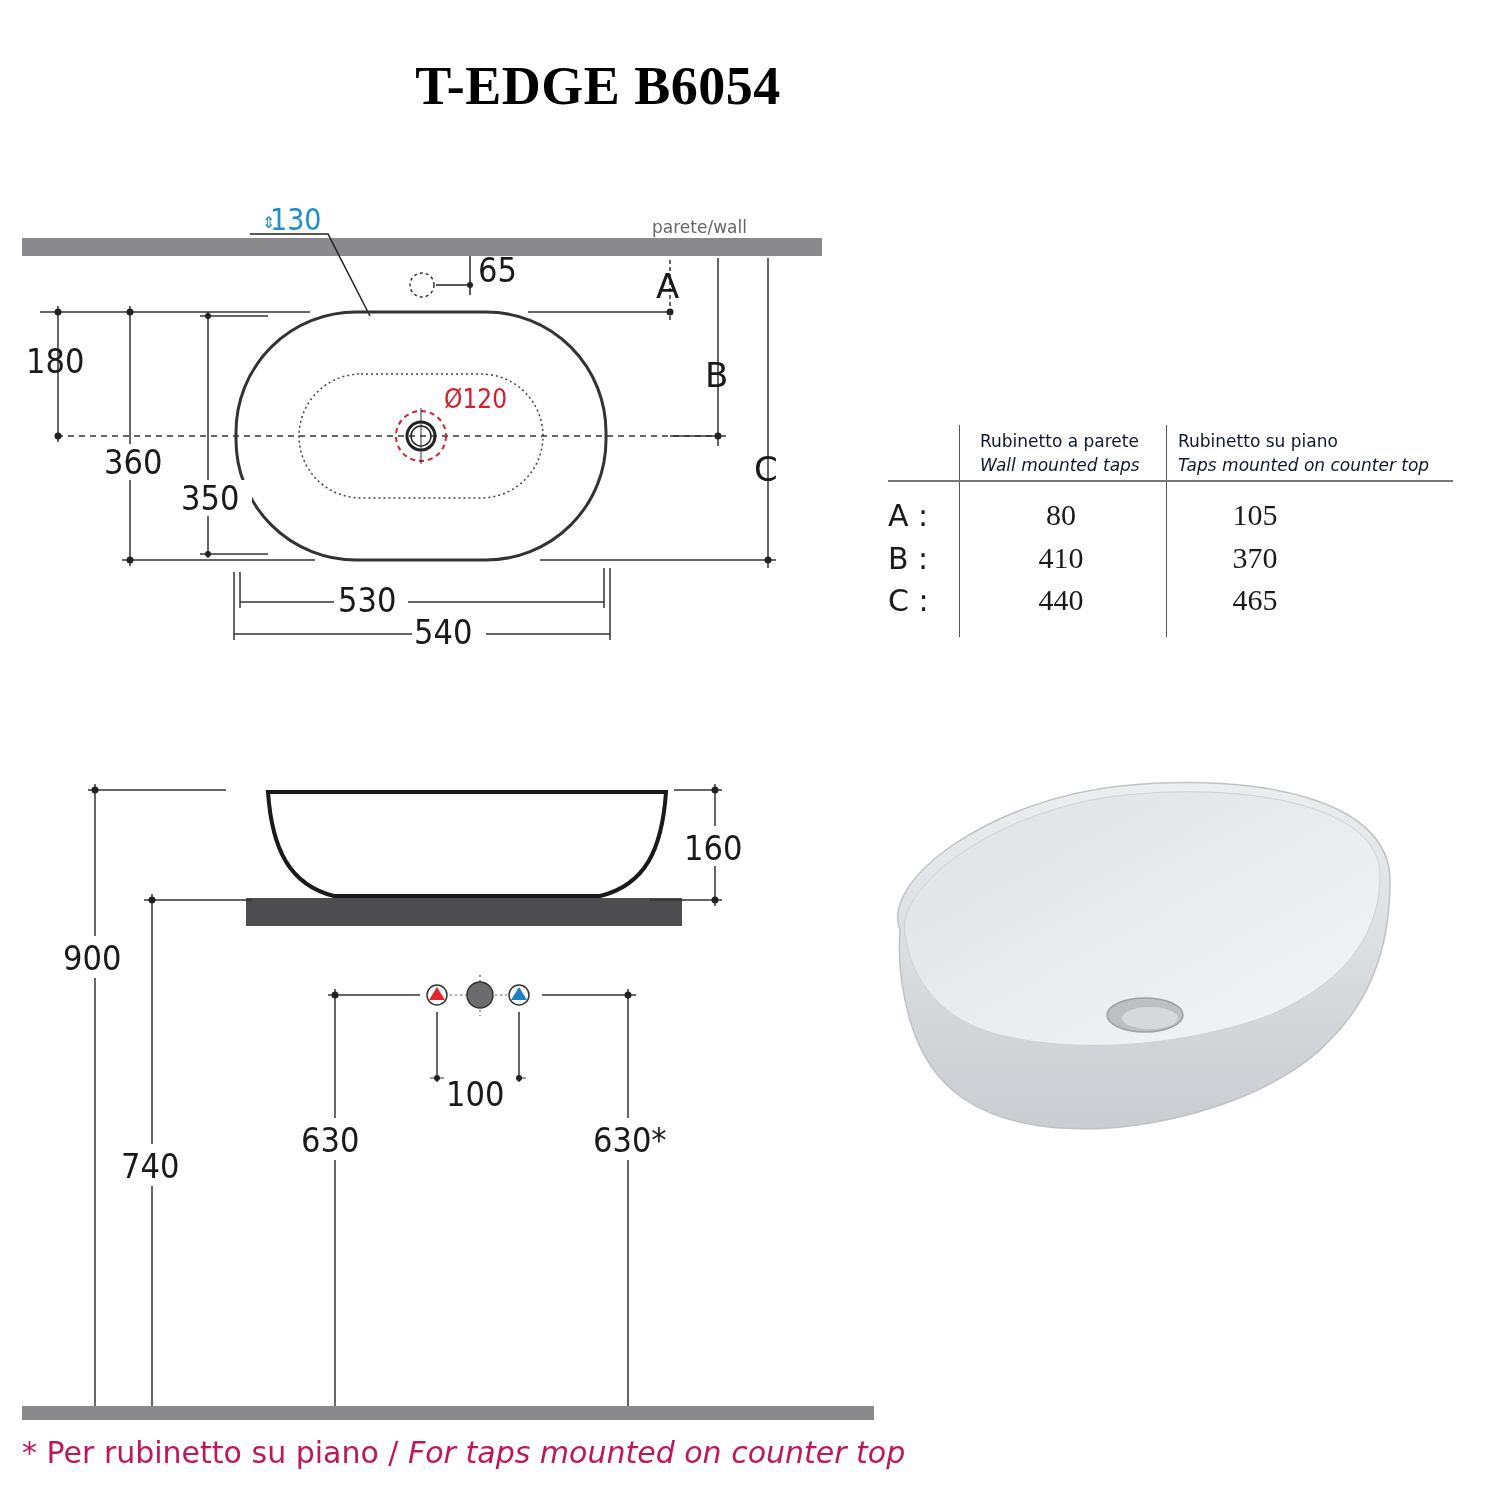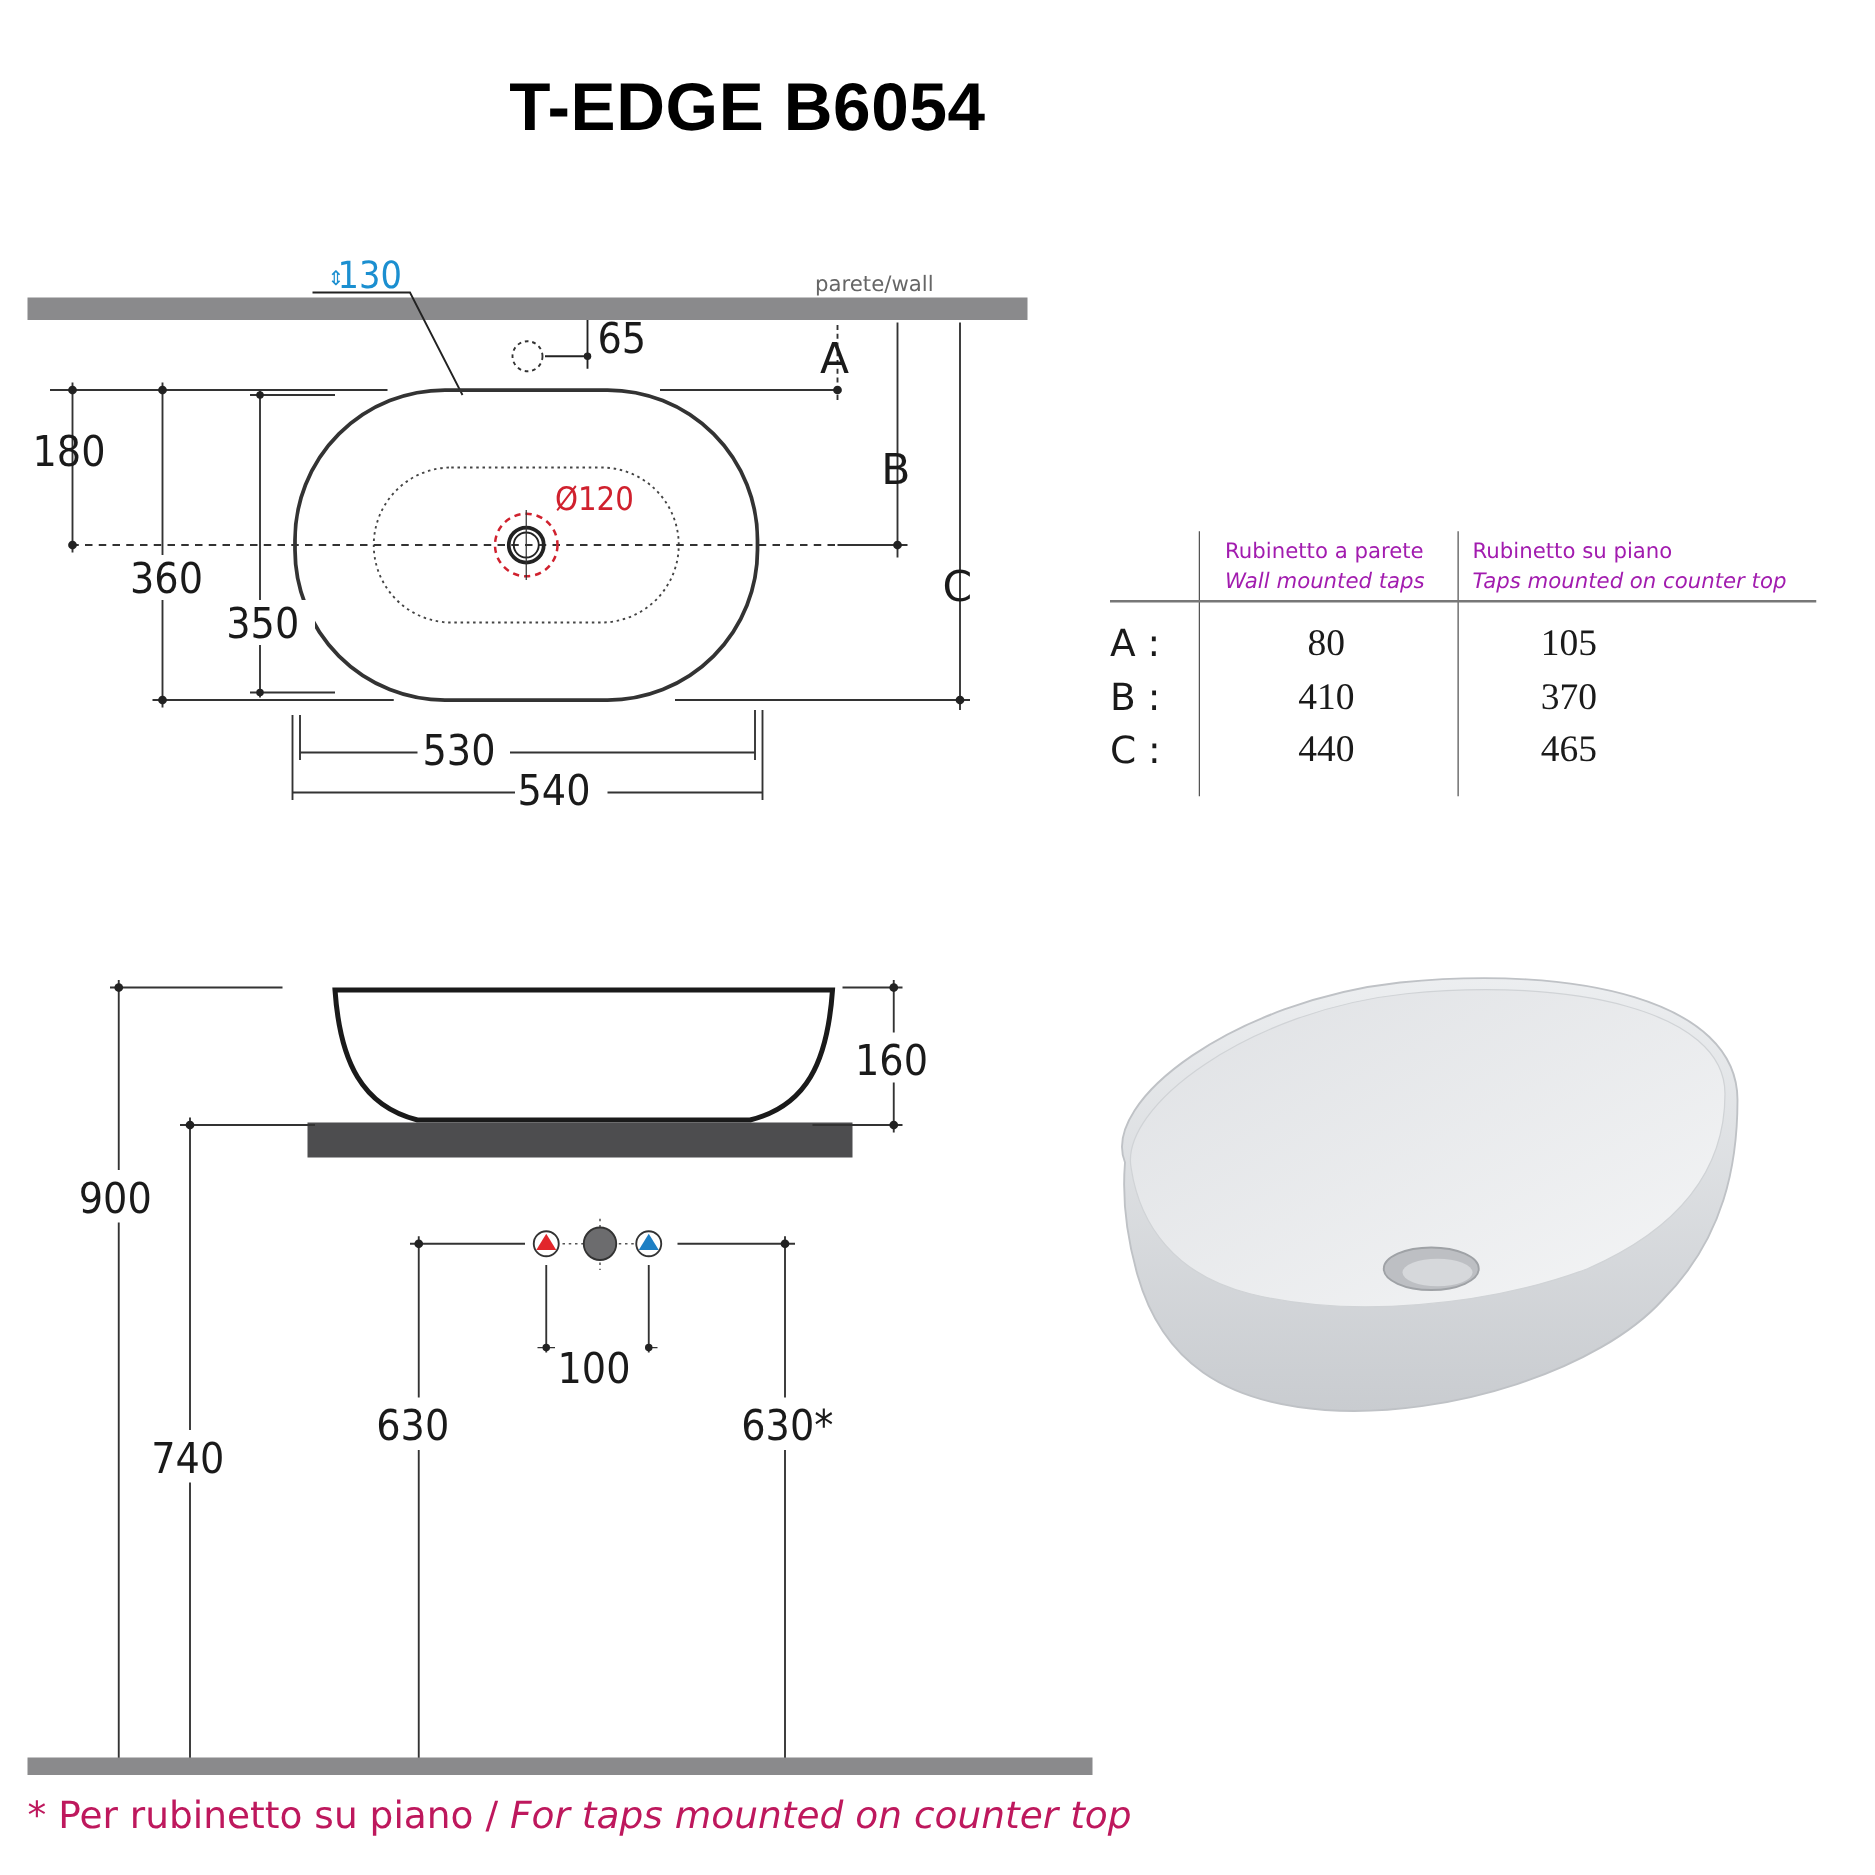"T-EDGE B6054" .title { font-family: Liberation Sans, sans-serif -> Liberation Serif, serif }
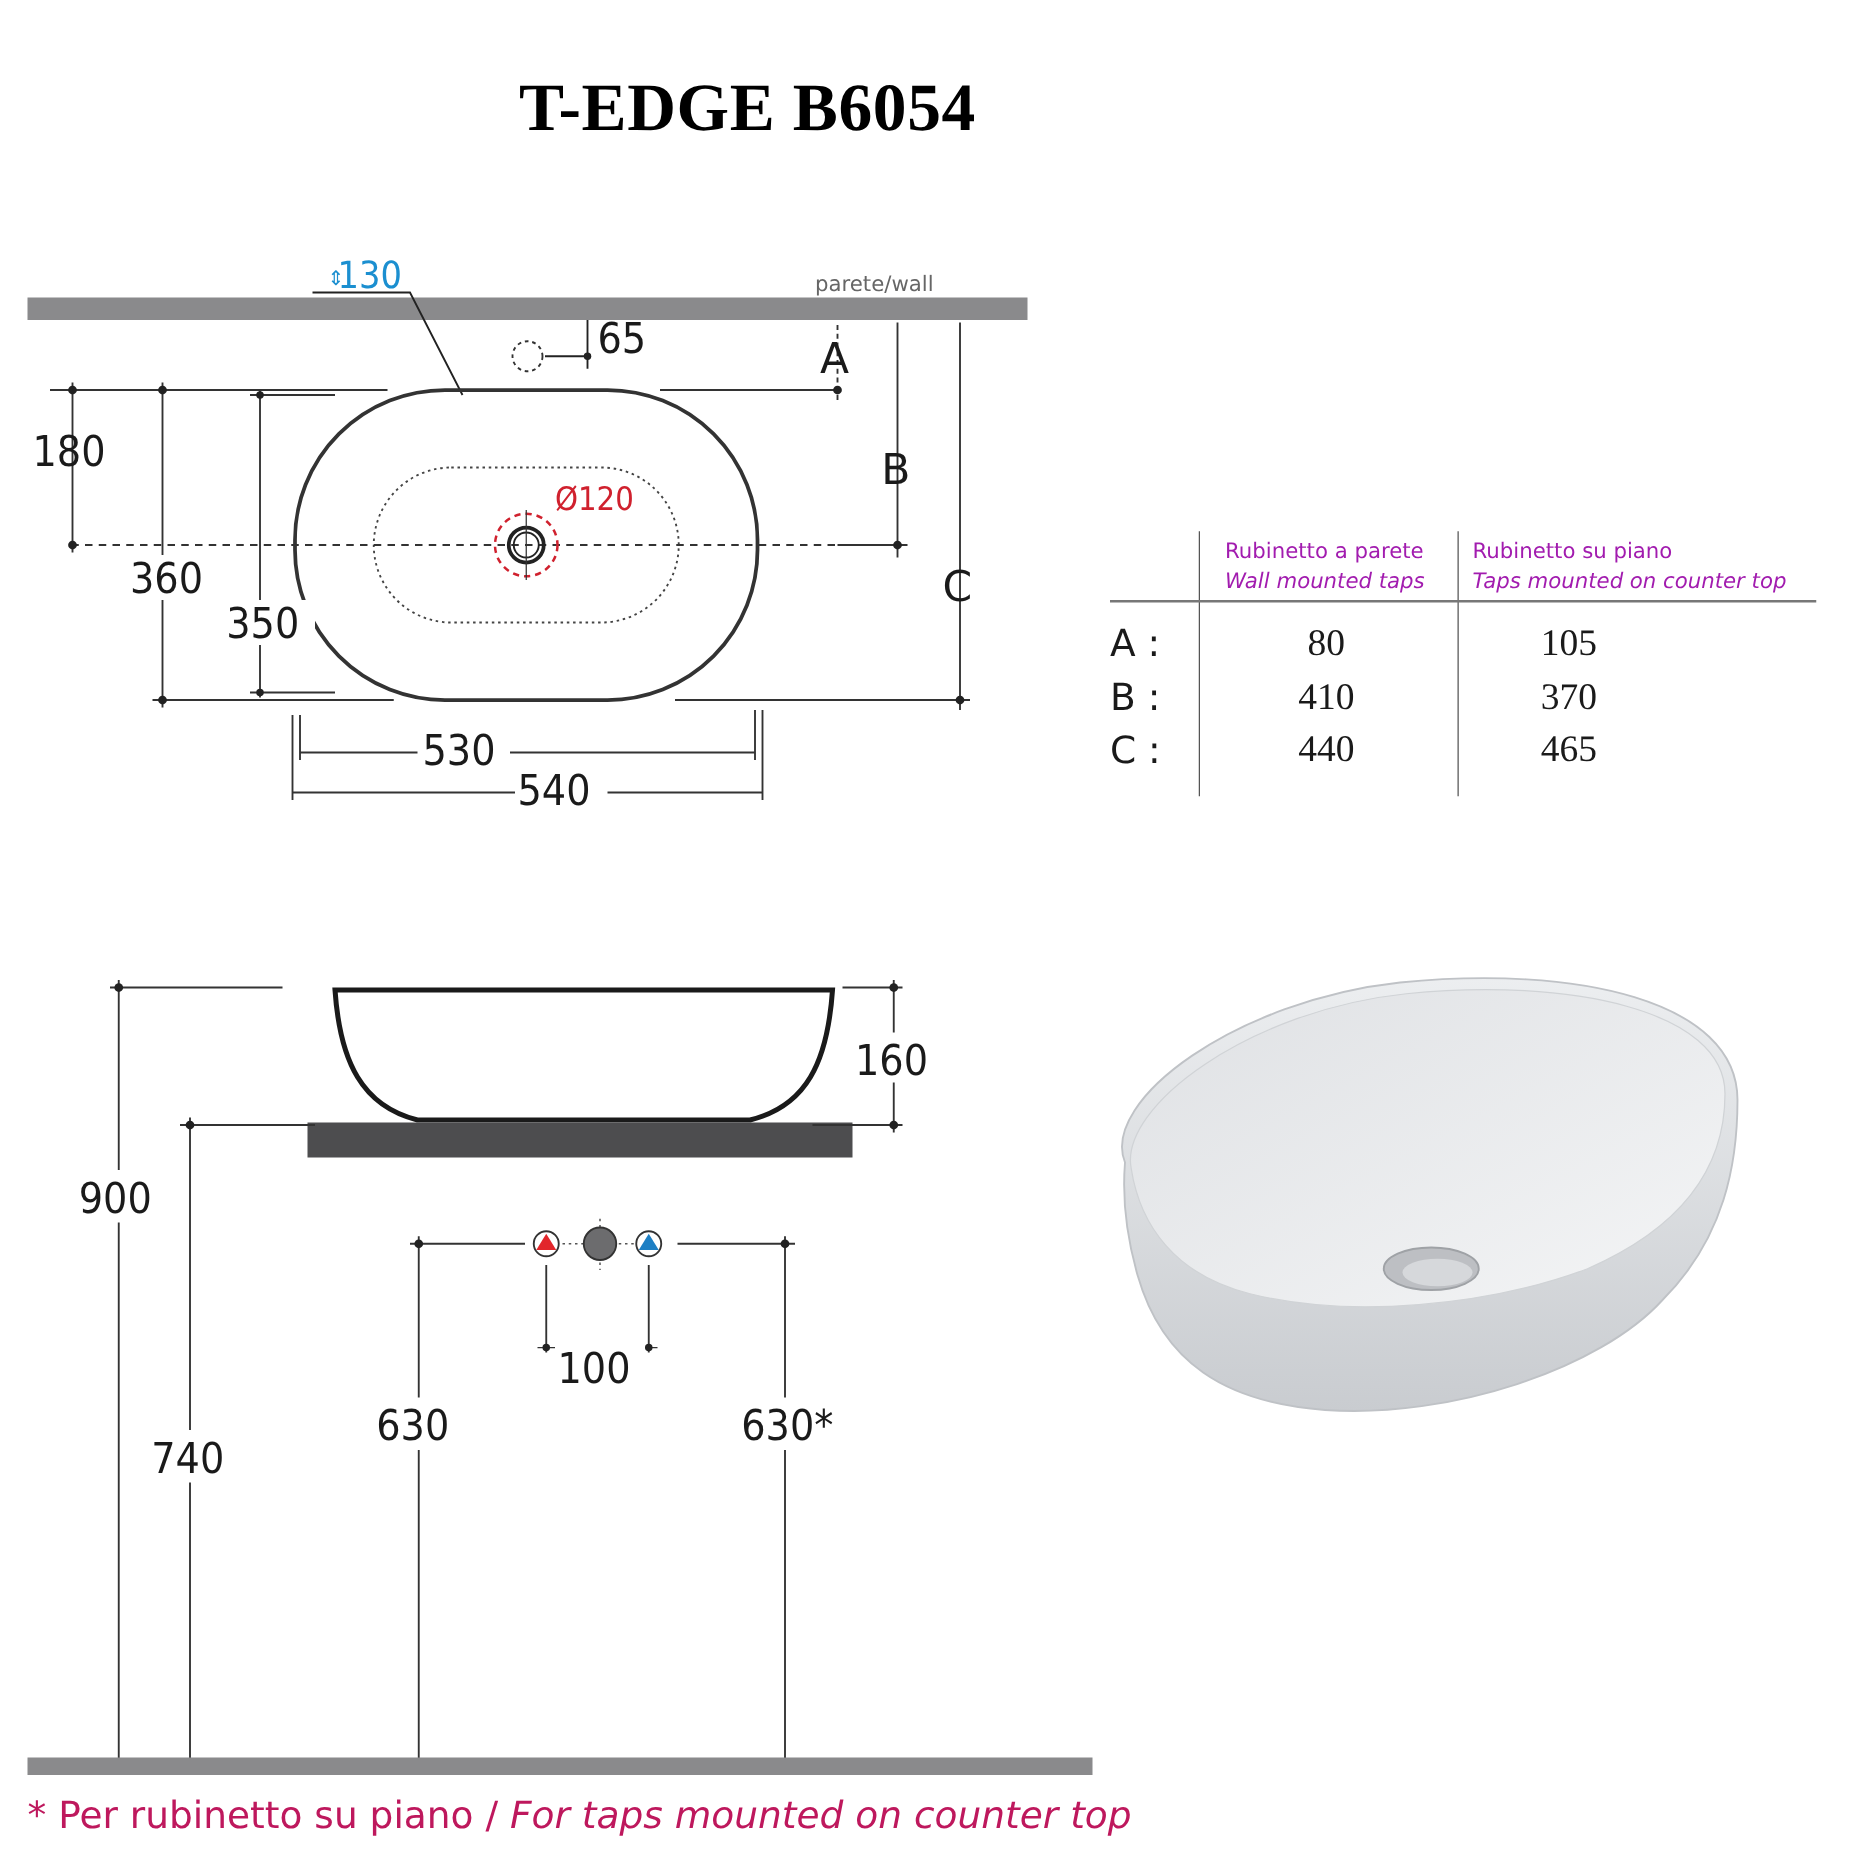"Rubinetto a parete" .tbl .hdr { color: #a21caf -> #0f172a }
